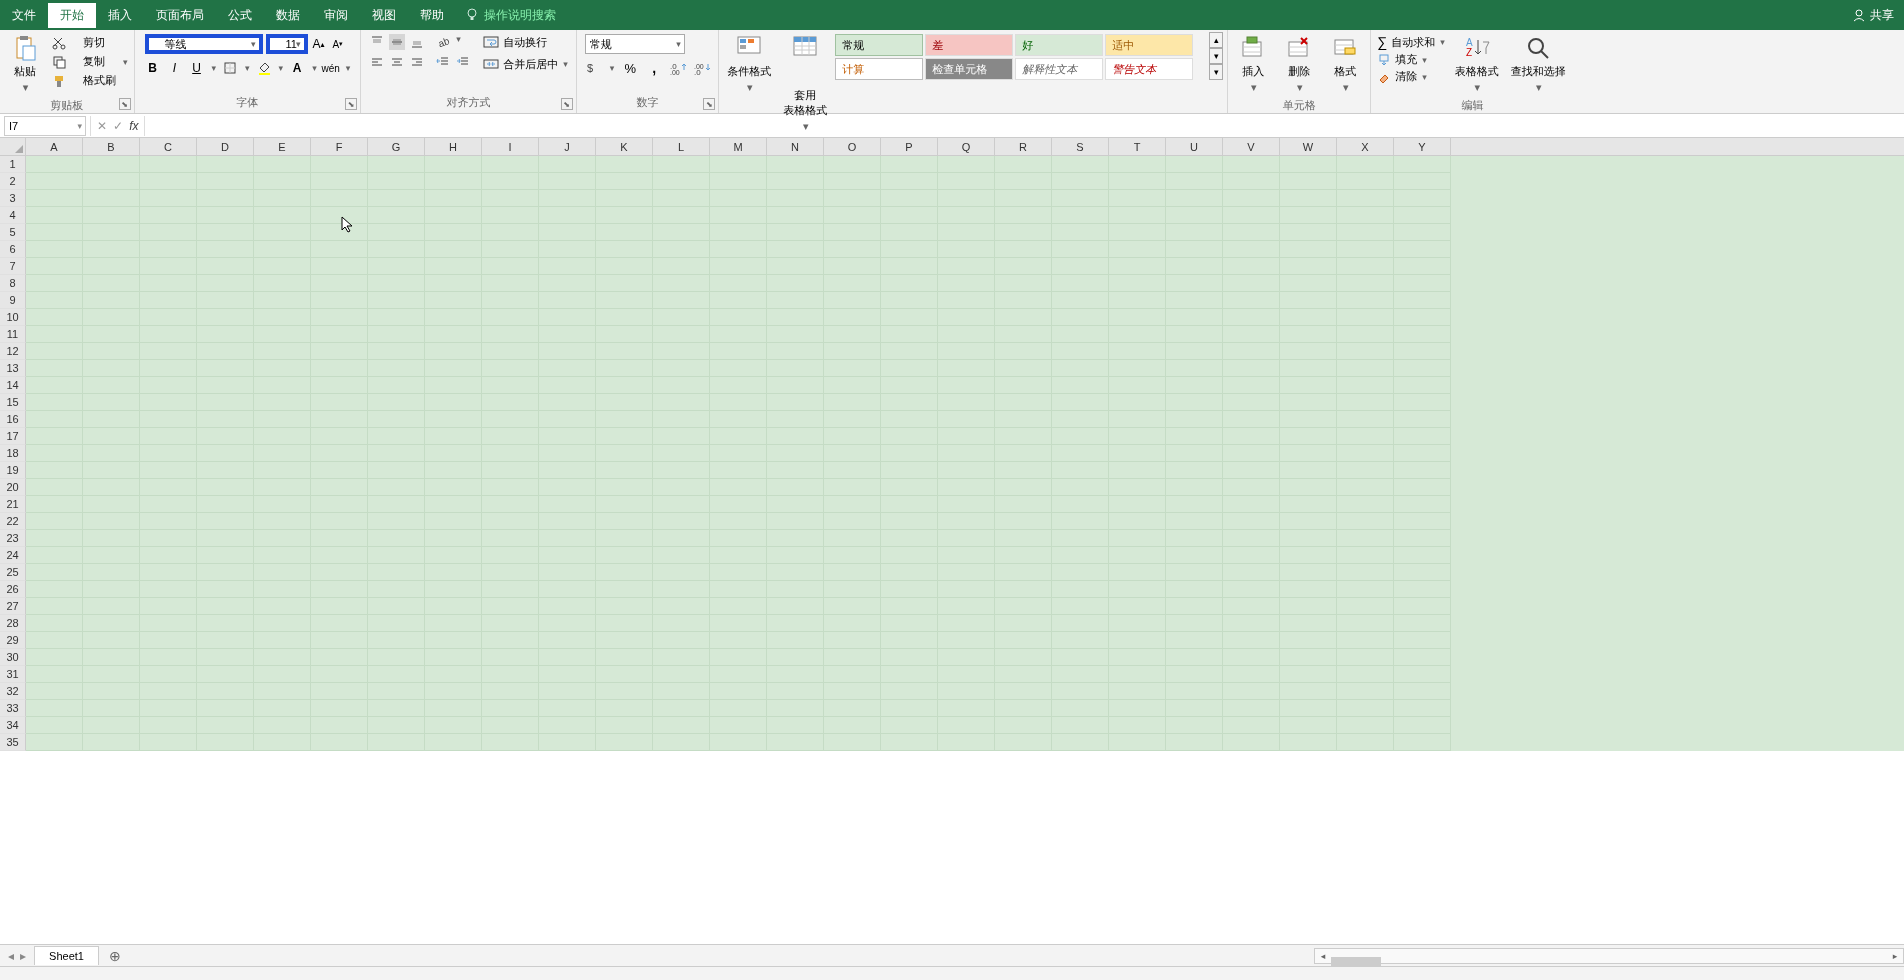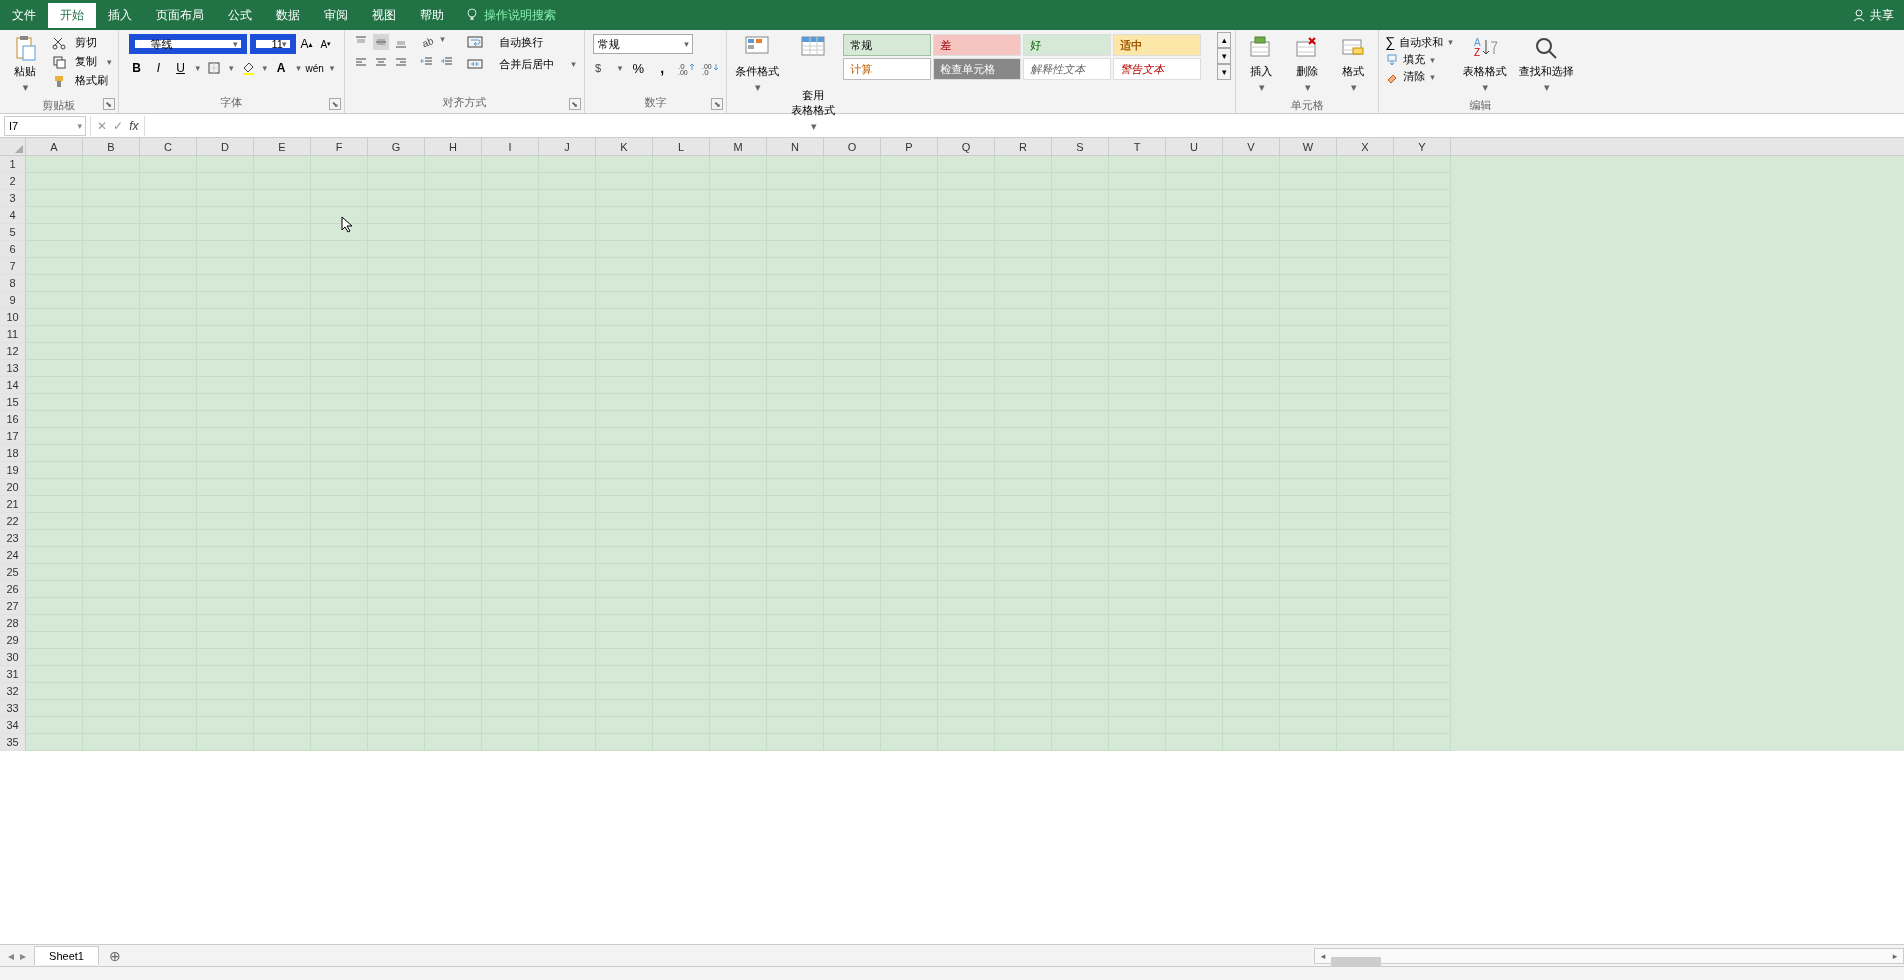"剪切" .clip-item { gap: 9px -> 17px }
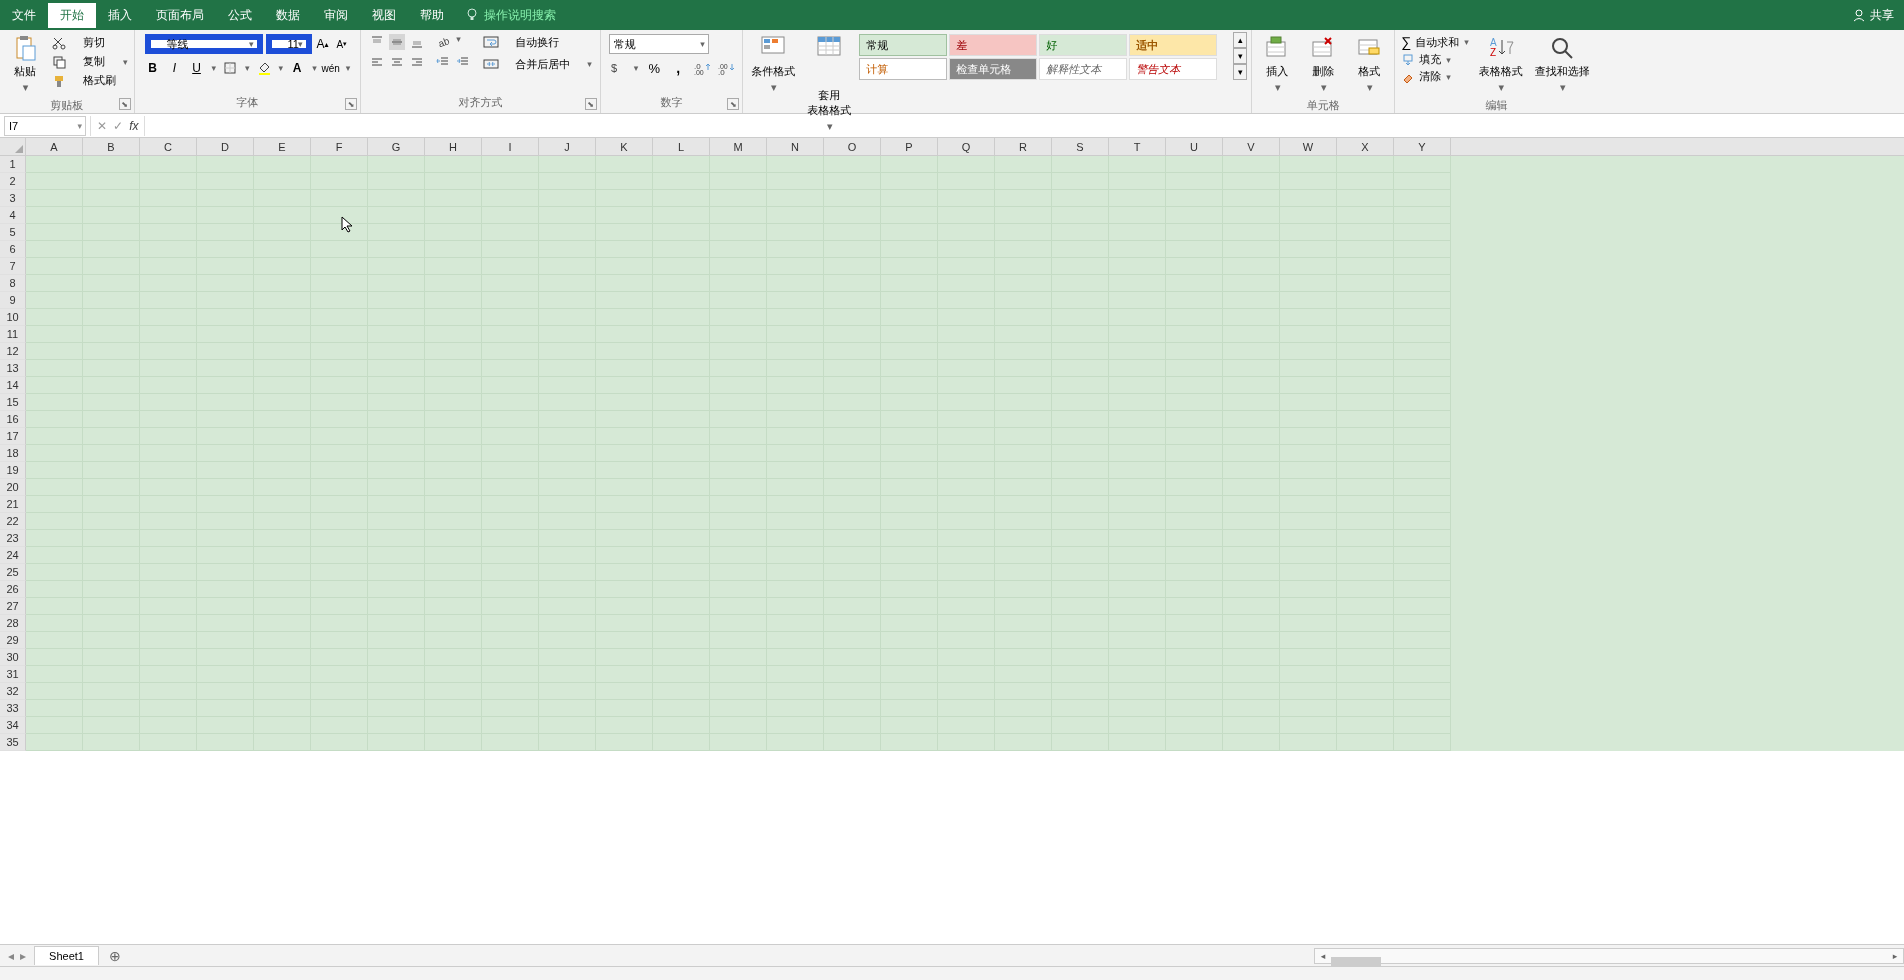"等线" .font-combo { border: 6px solid #1d4ed8 -> 4px solid #1d4ed8 }
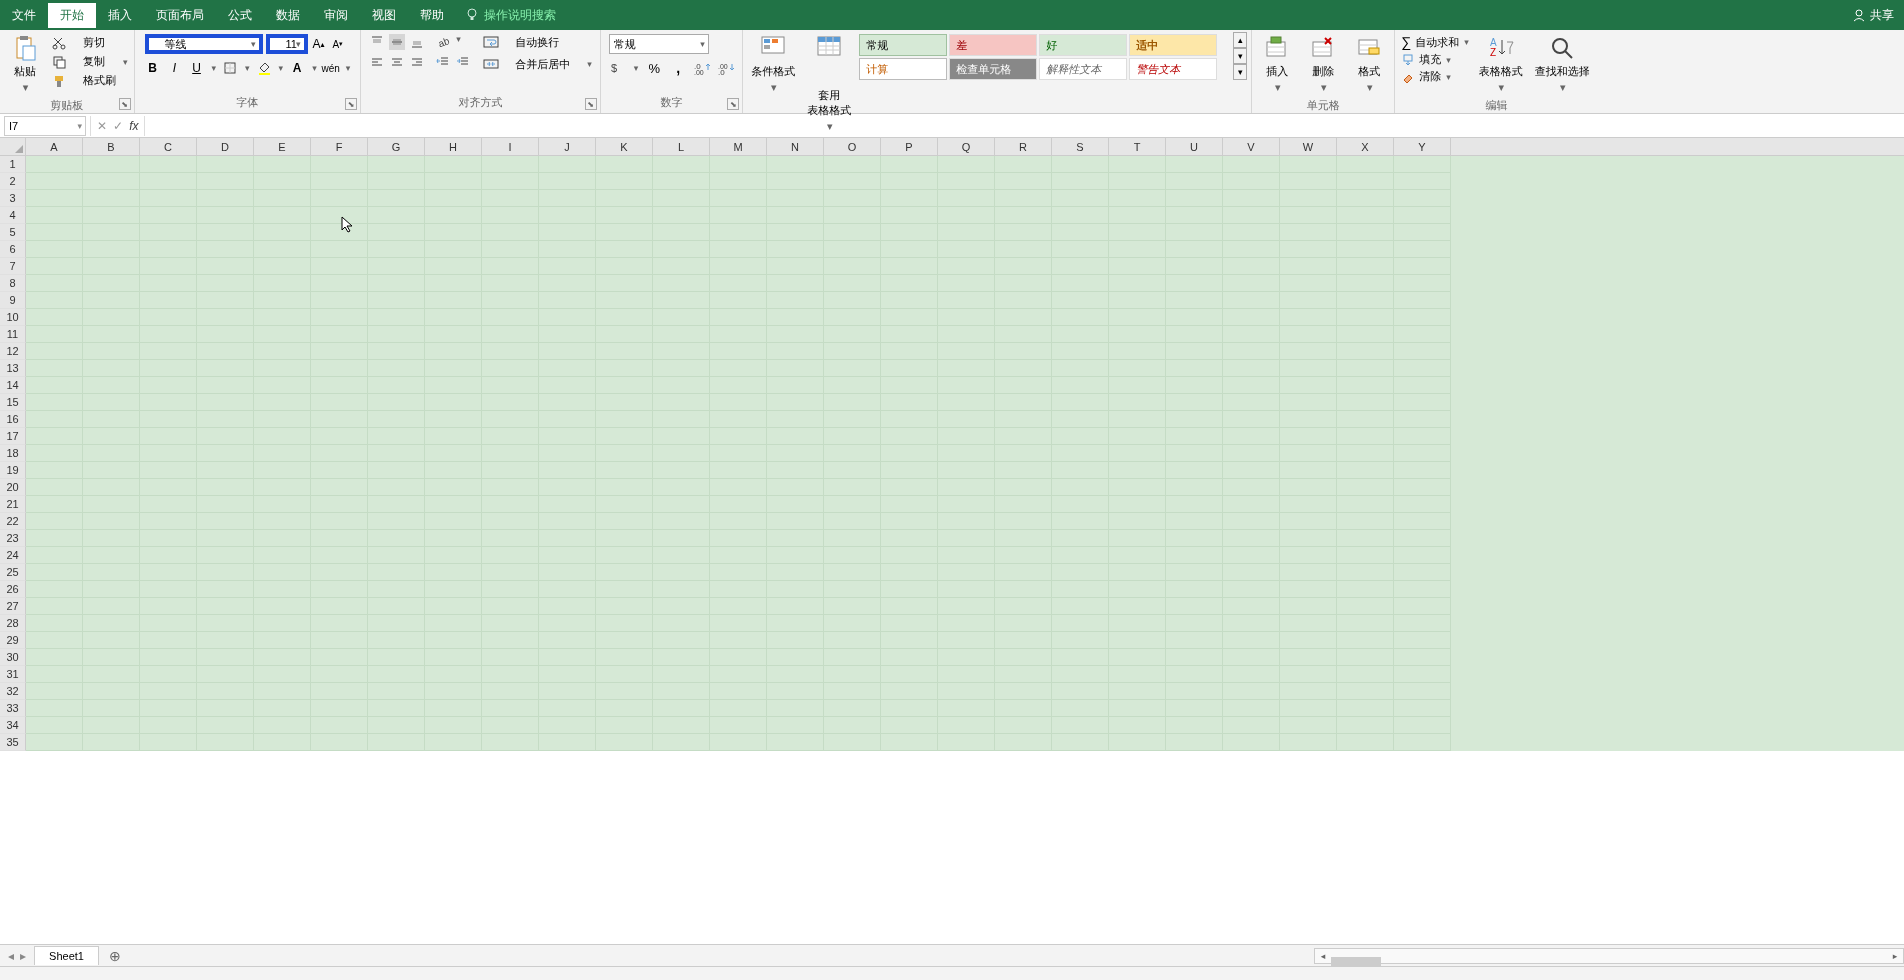"自动换行" .wrap-item { gap: 16px -> 4px }
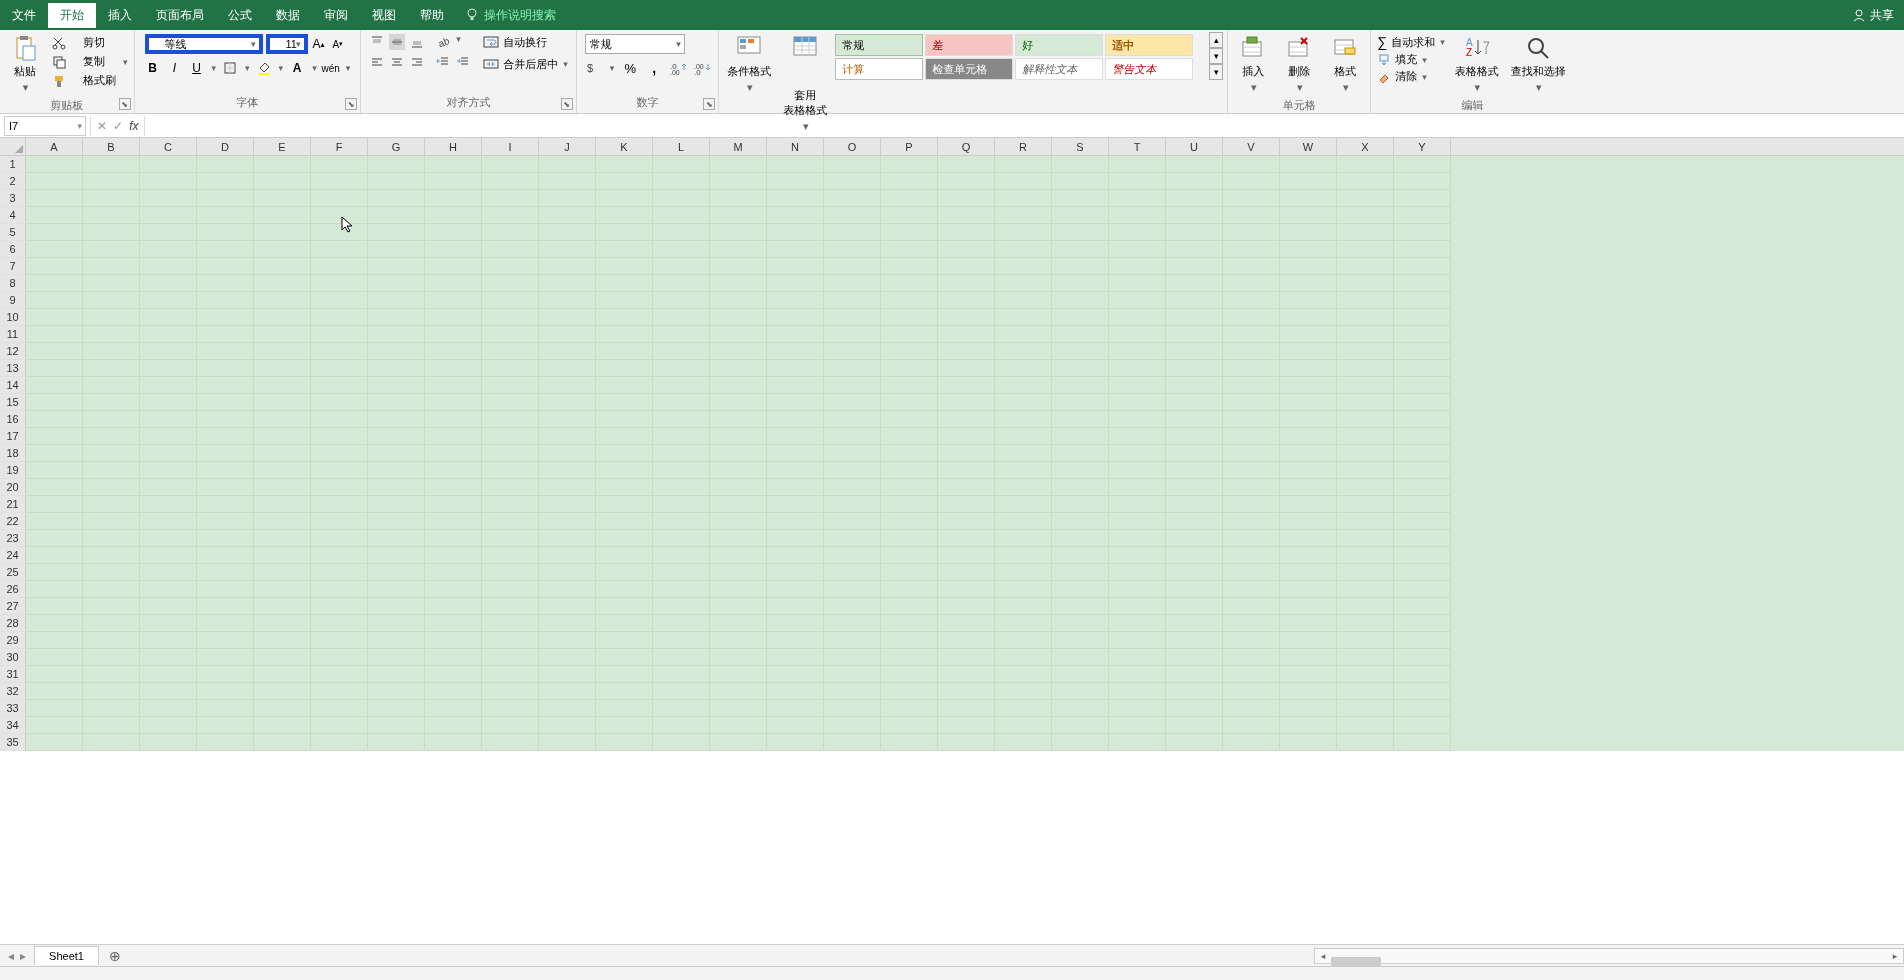"适中" .sc-neutral { font-weight: bold -> none }
